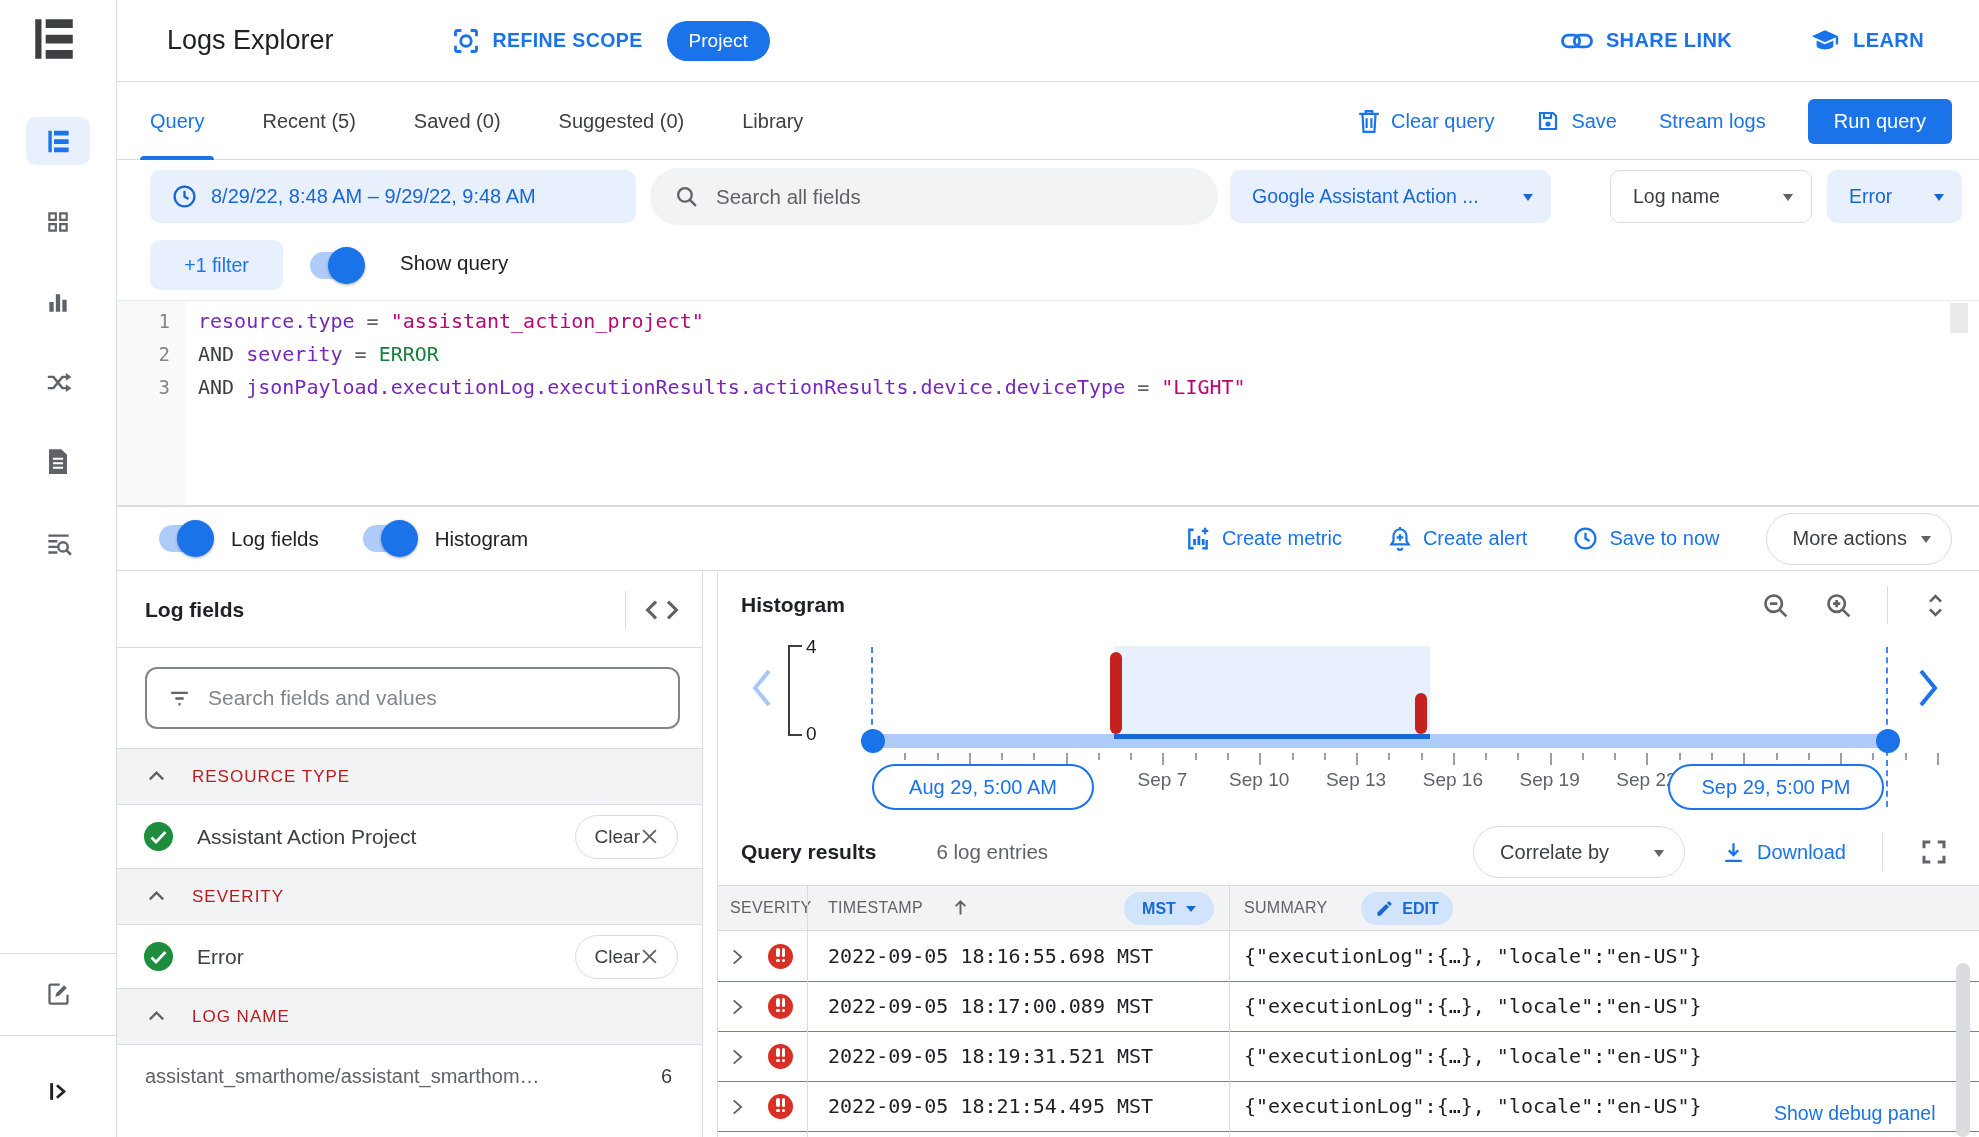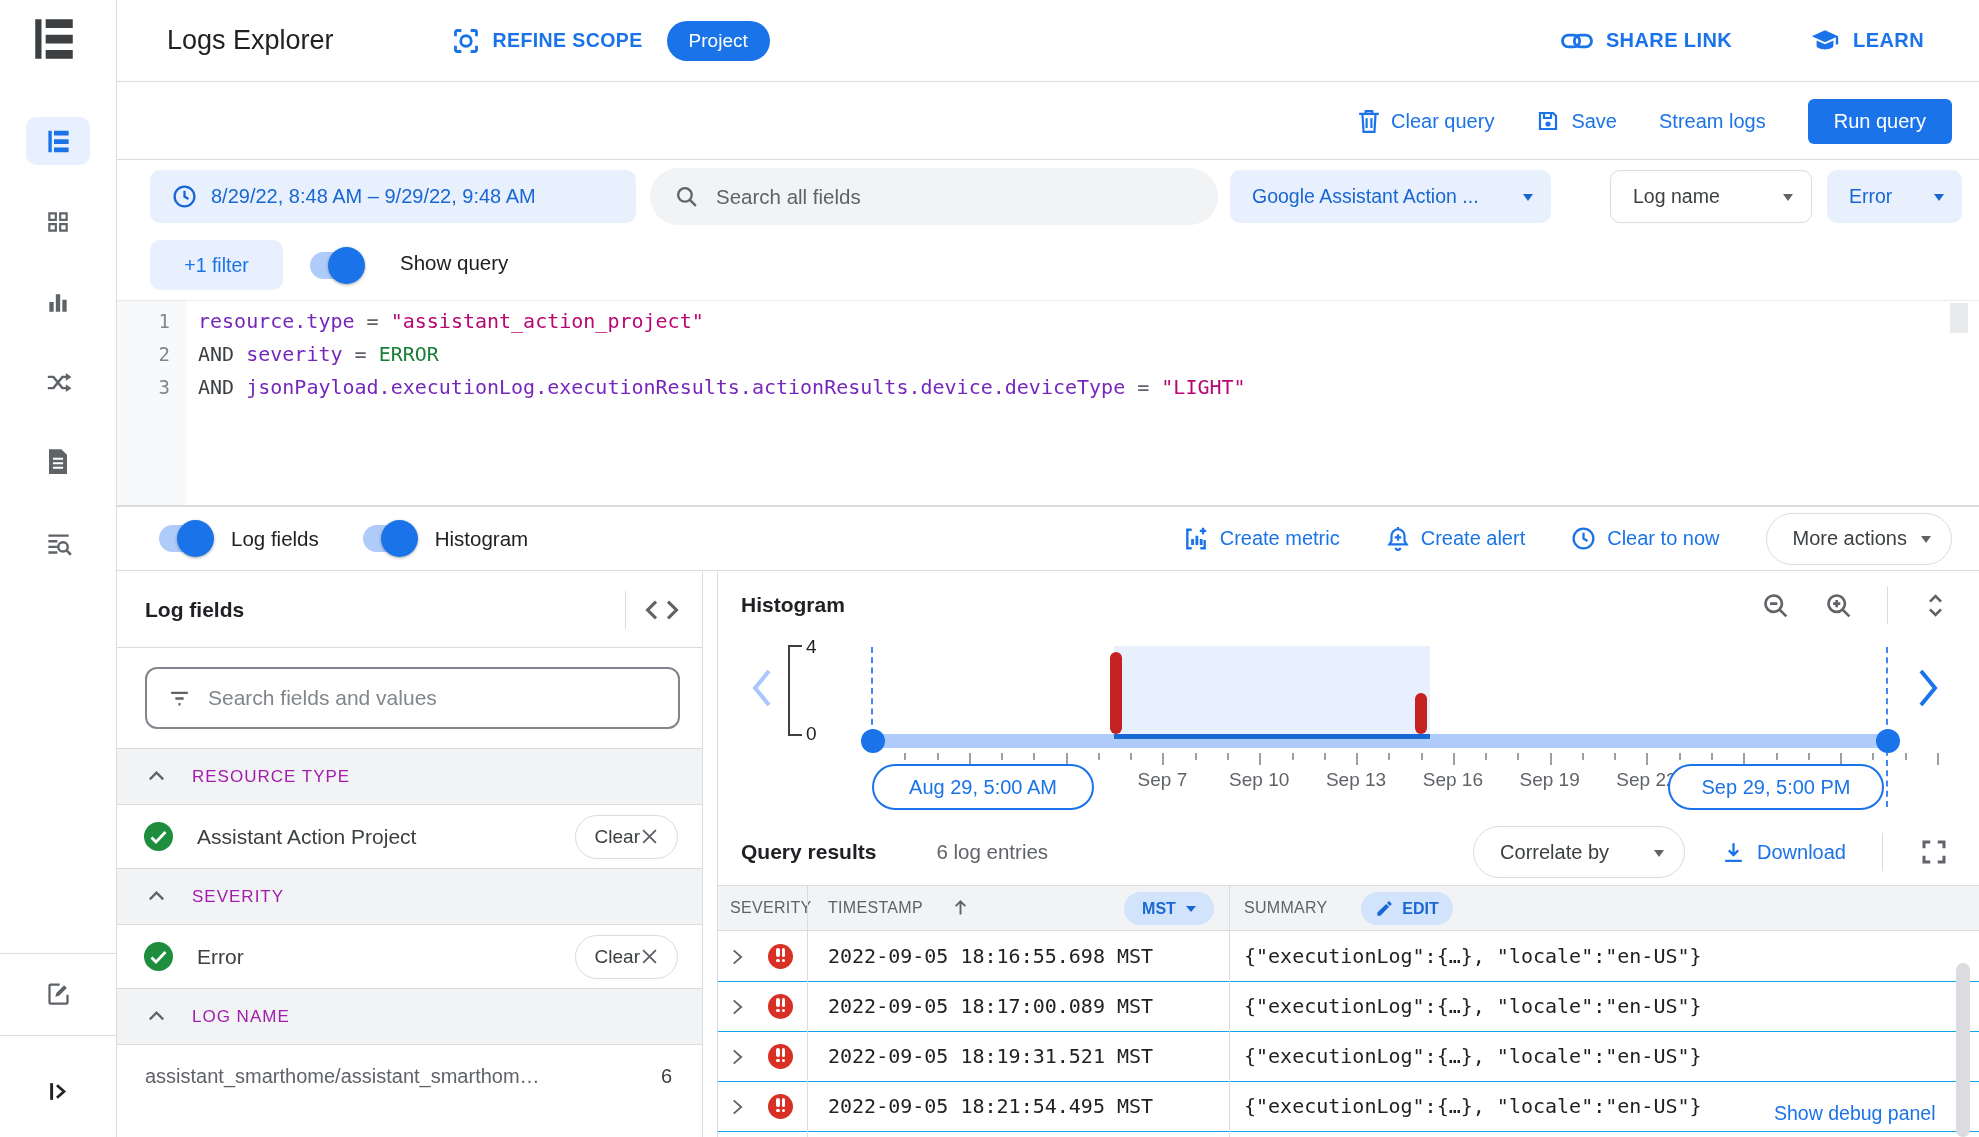"Query" div { html: none -> <div> <div>Query</div> <div>Recent (5)</div> <div>Saved (0)</div> <div>Suggested (0)</div> <div>Library</div> </div> }
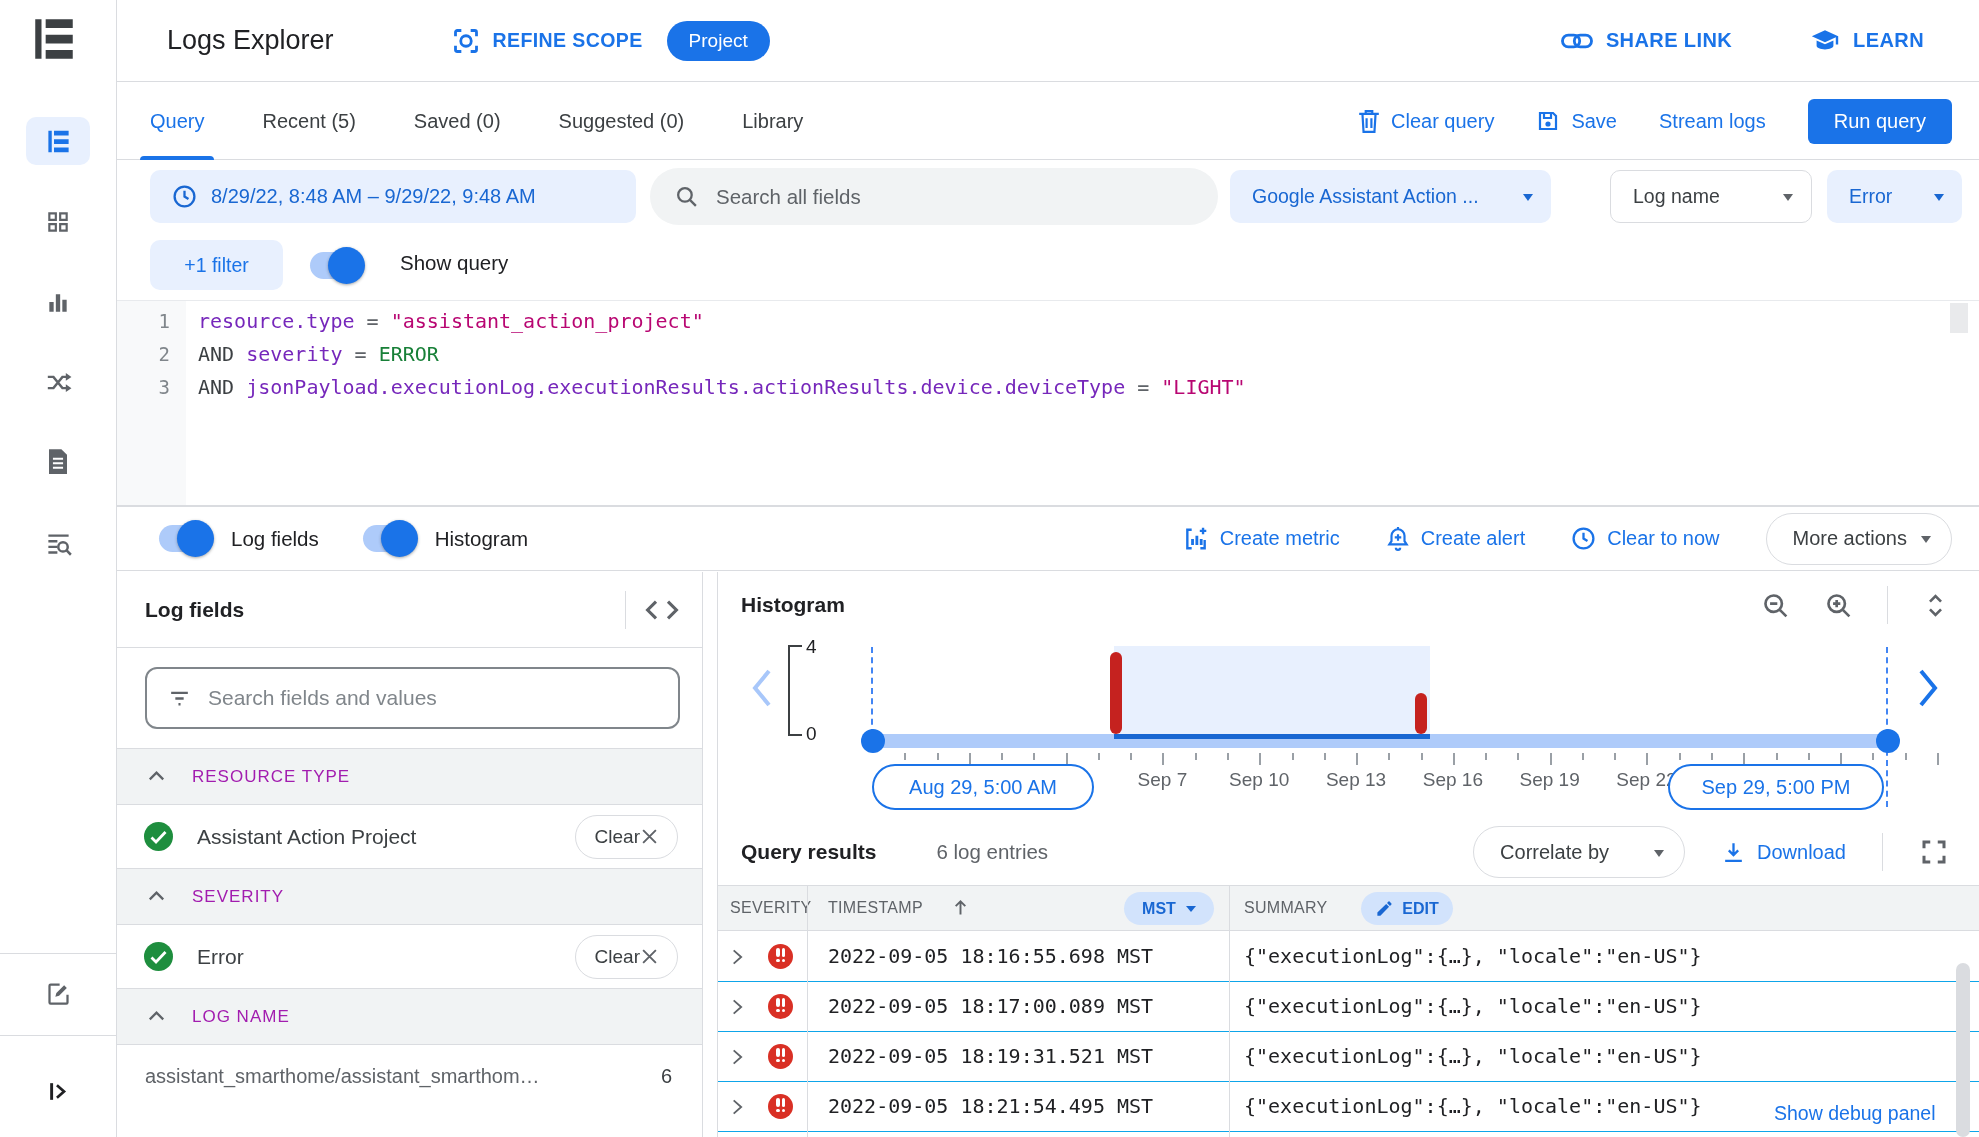"Clear to now" span { text: Clear -> Save }
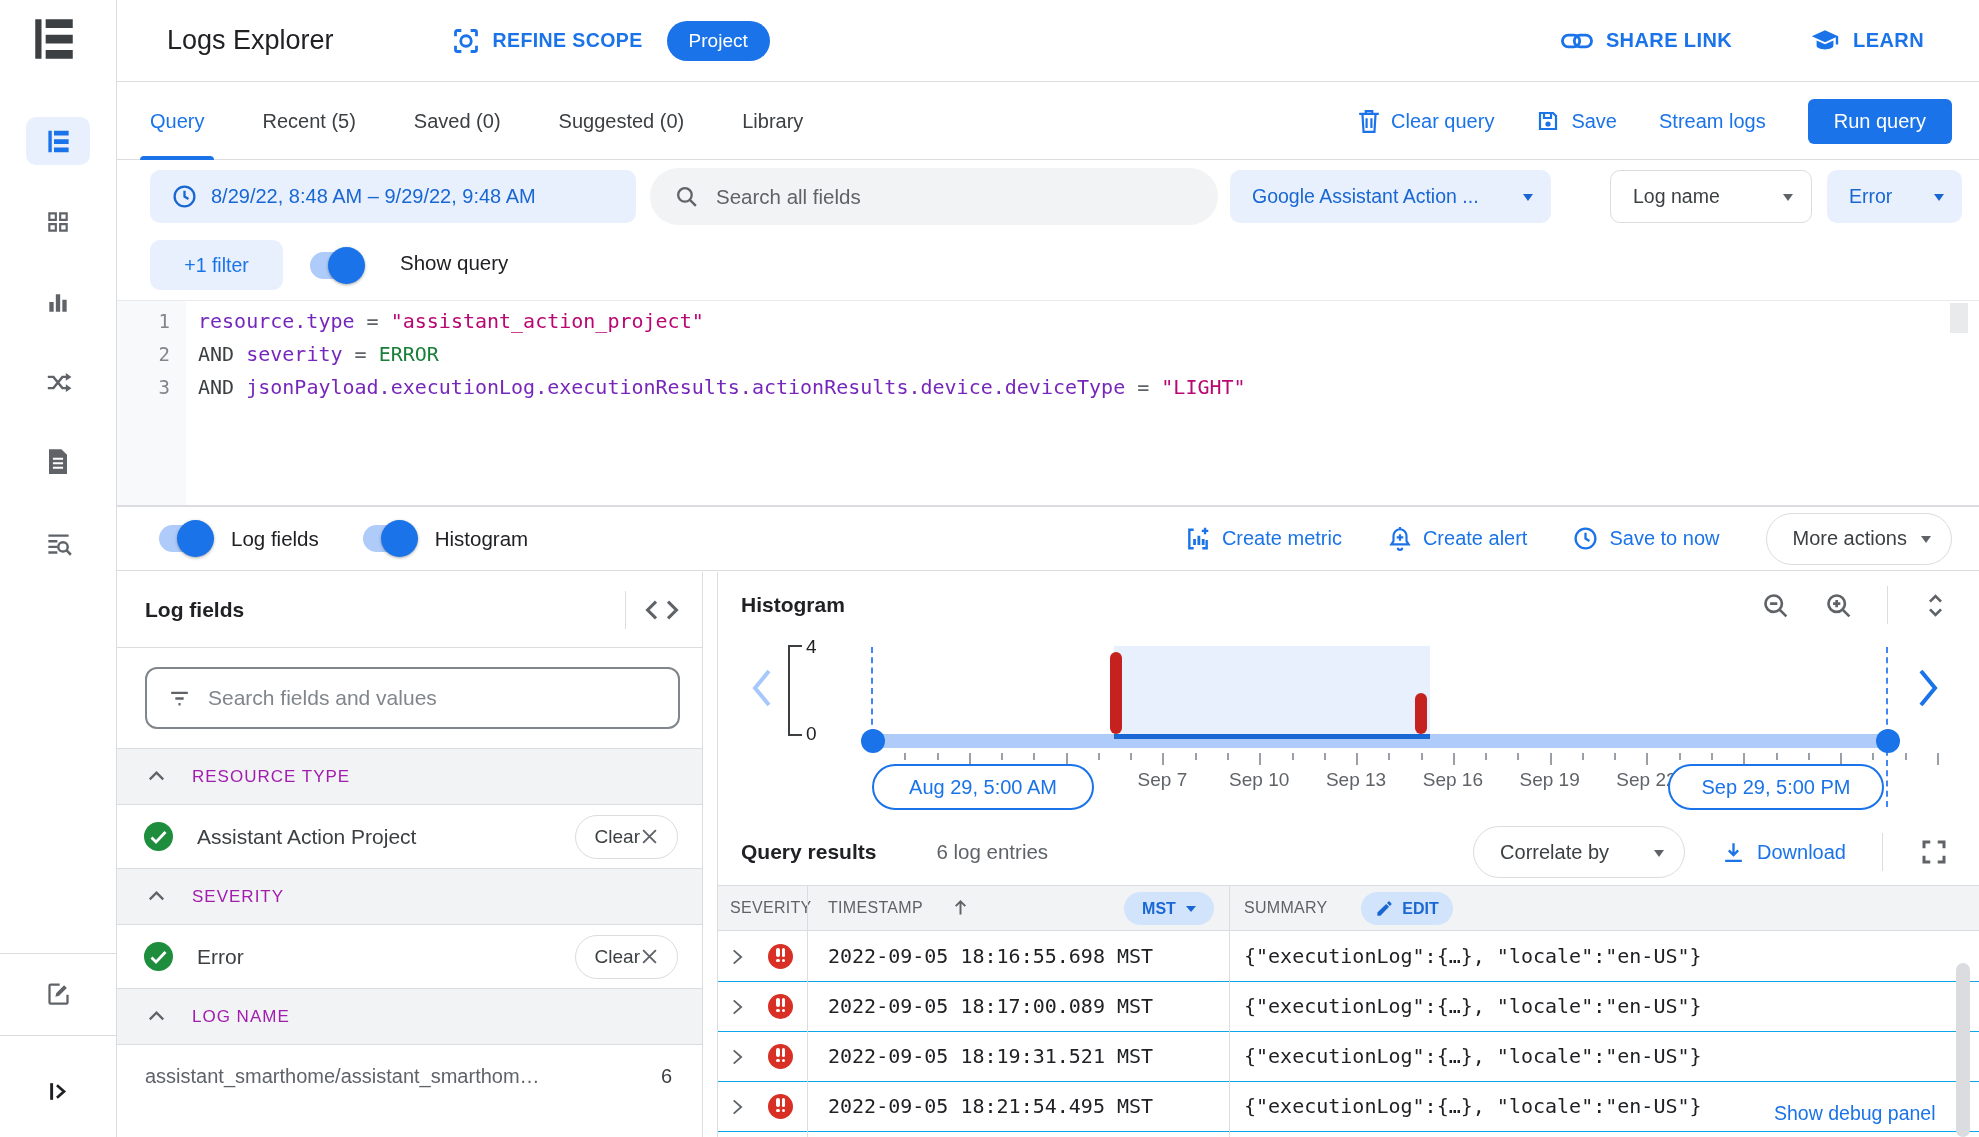"RESOURCE TYPE" .lf-sec-head { color: #a21caf -> #b91c1c }
